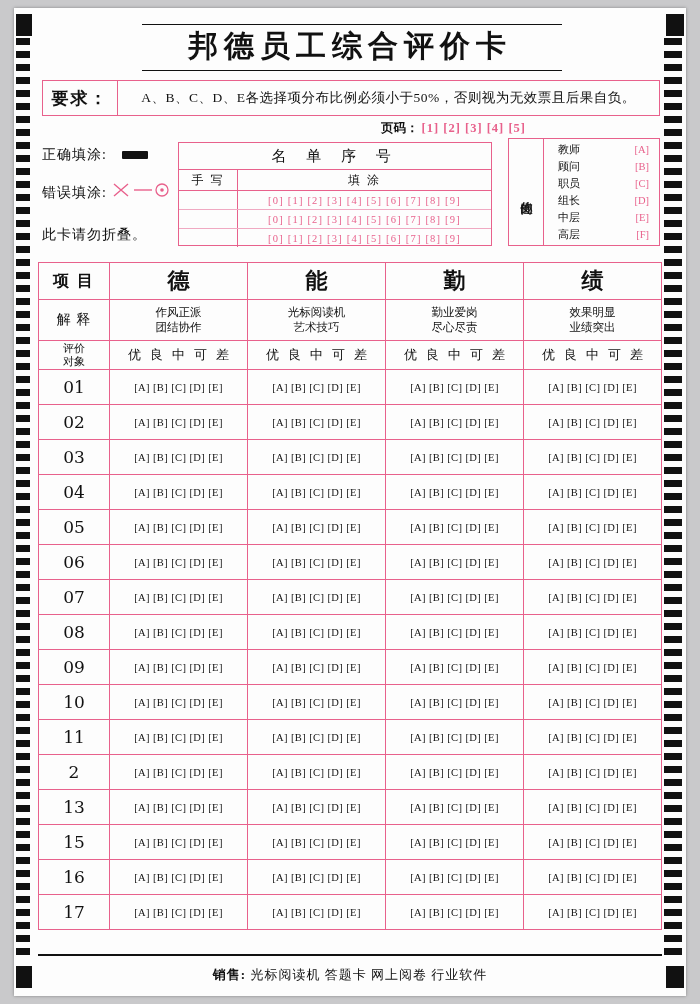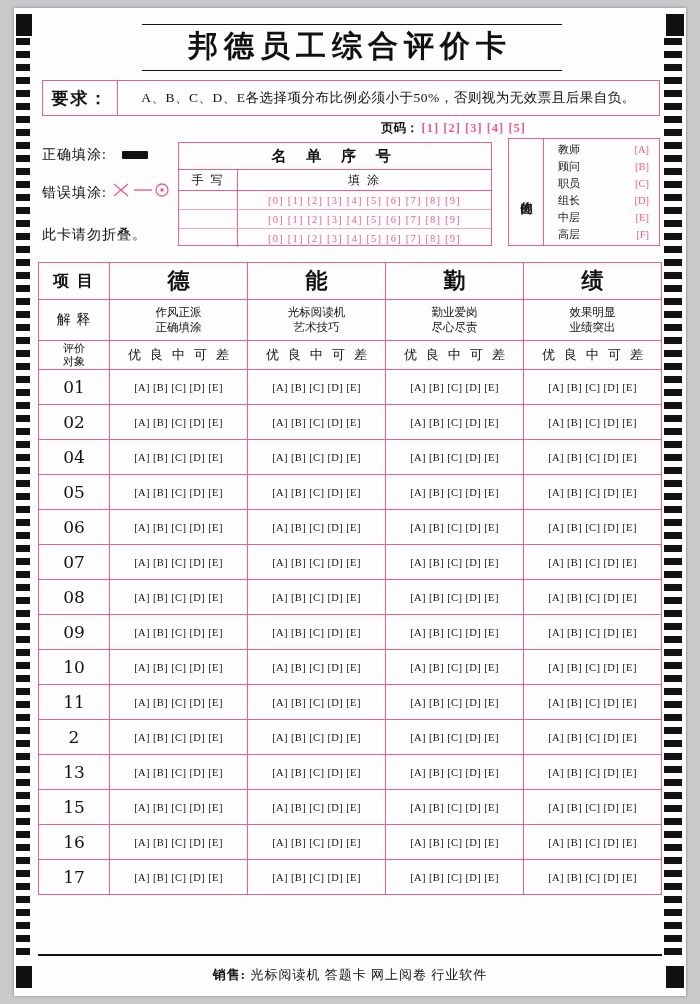"名 单 序 号" .serial .hdr { font-weight: bold -> normal }
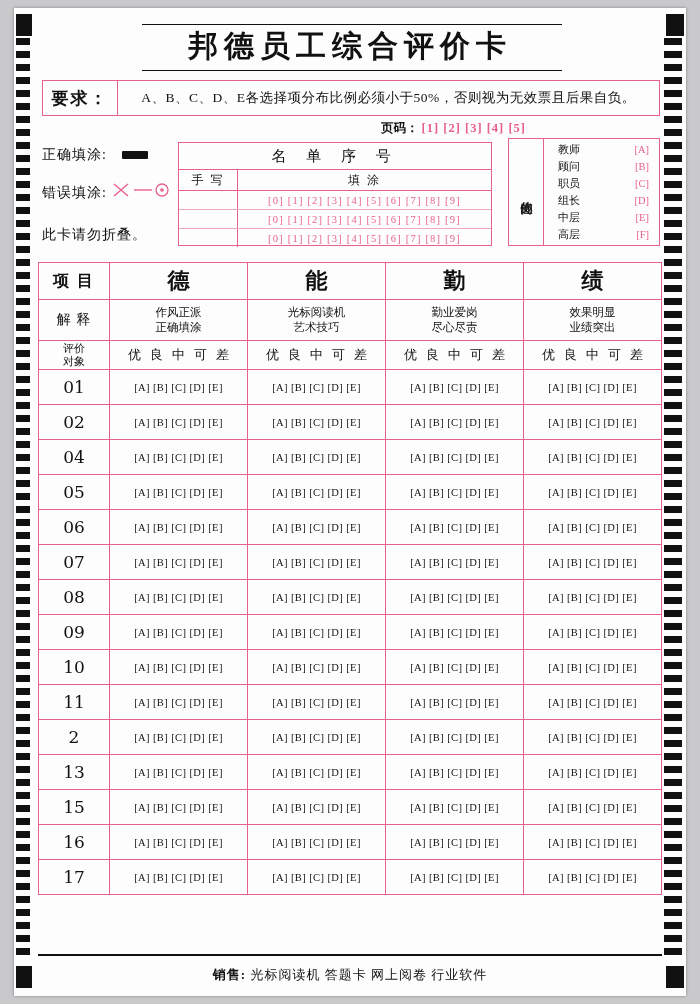"正确填涂" div { text: 正确填涂 -> 团结协作 }
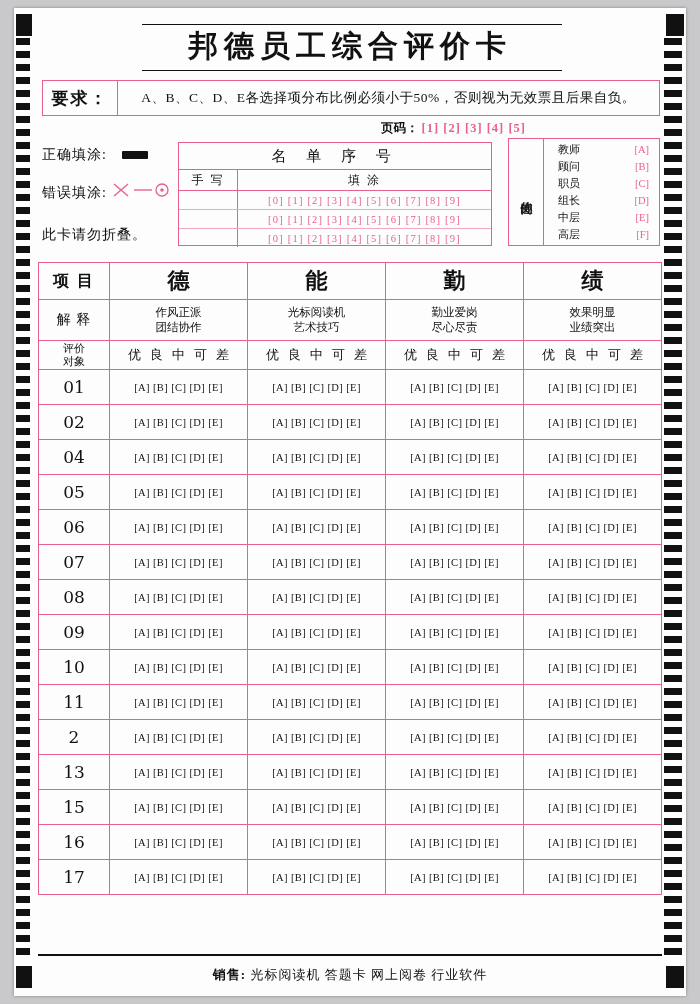"03" tr { html: none -> <tr> <td>03</td> <td>[A] [B] [C] [D] [E]</td> <td>[A] [B] [C] [D] [E]</td> <td>[A] [B] [C] [D] [E]</td> <td>[A] [B] [C] [D] [E]</td> </tr> }
